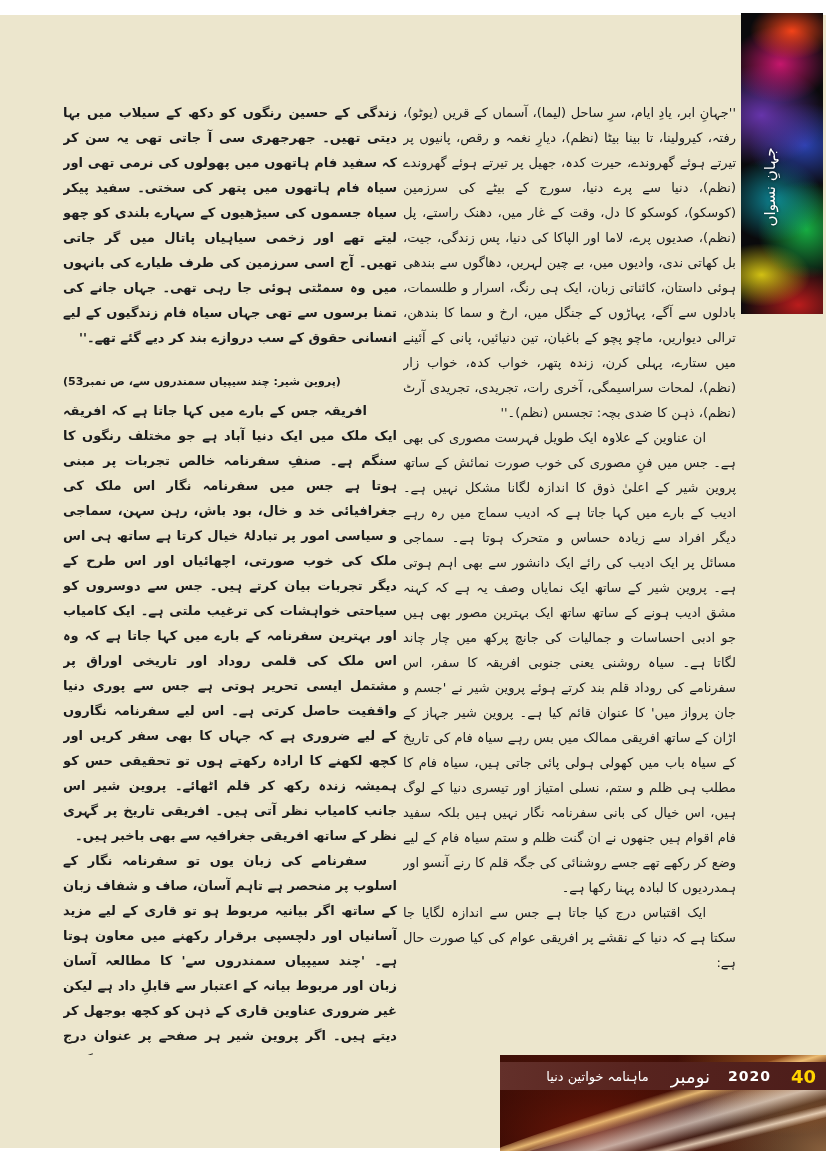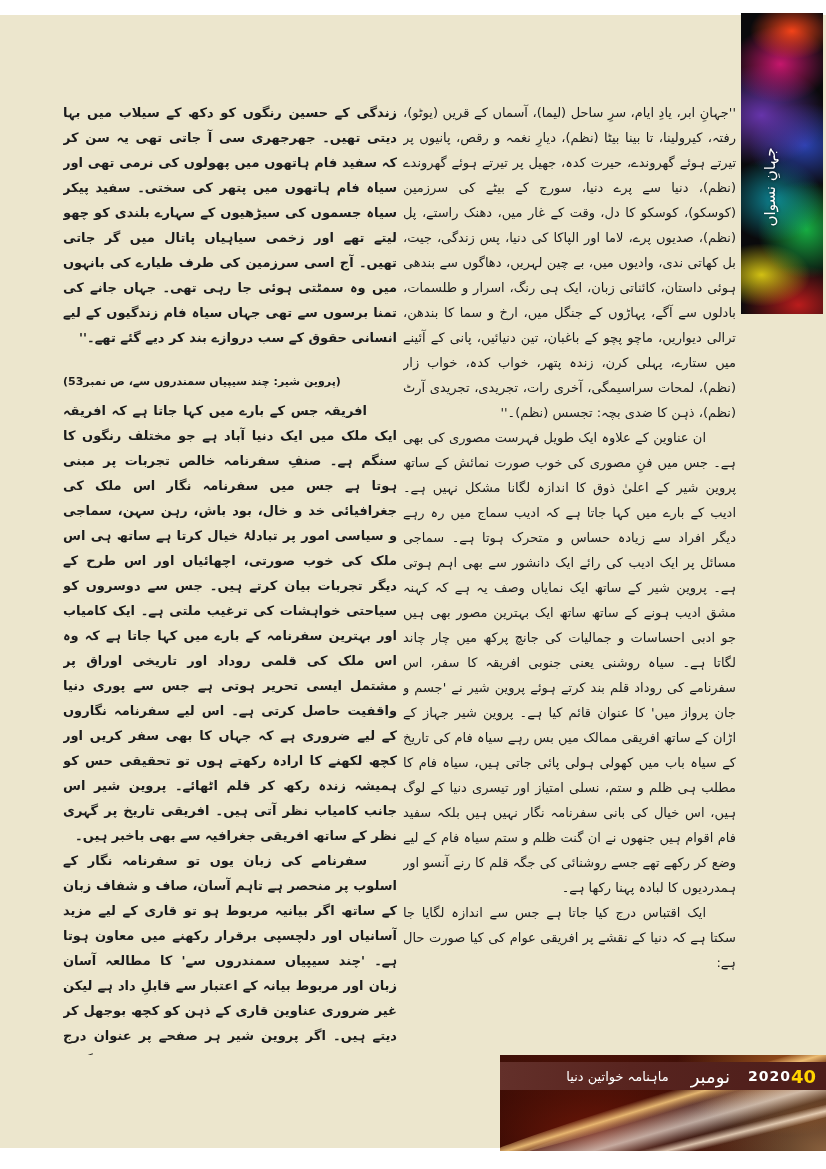"40" .footer-page { margin-left: none -> 20px }
